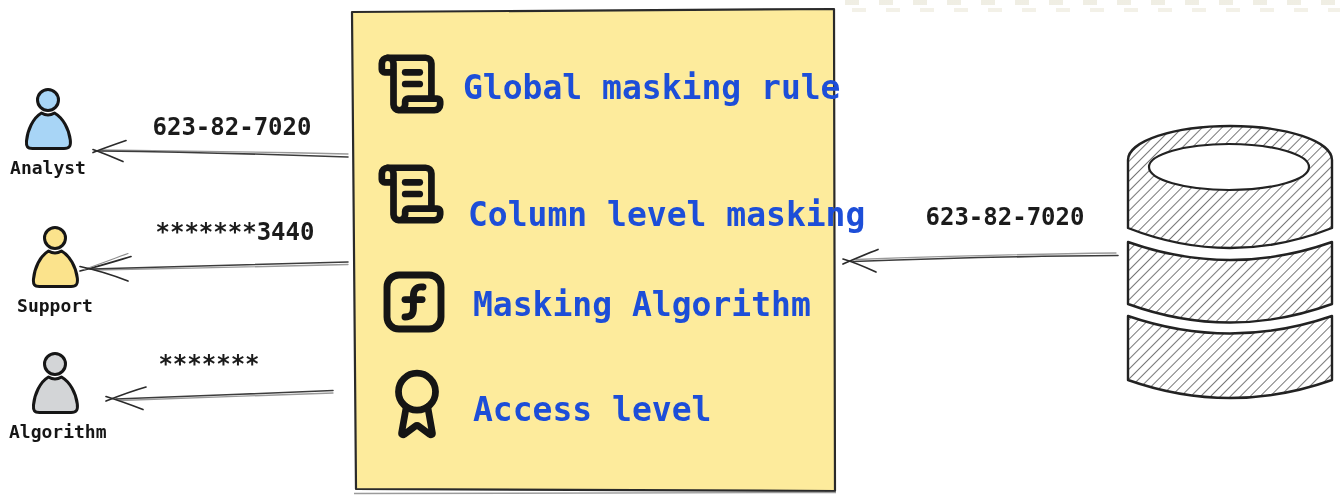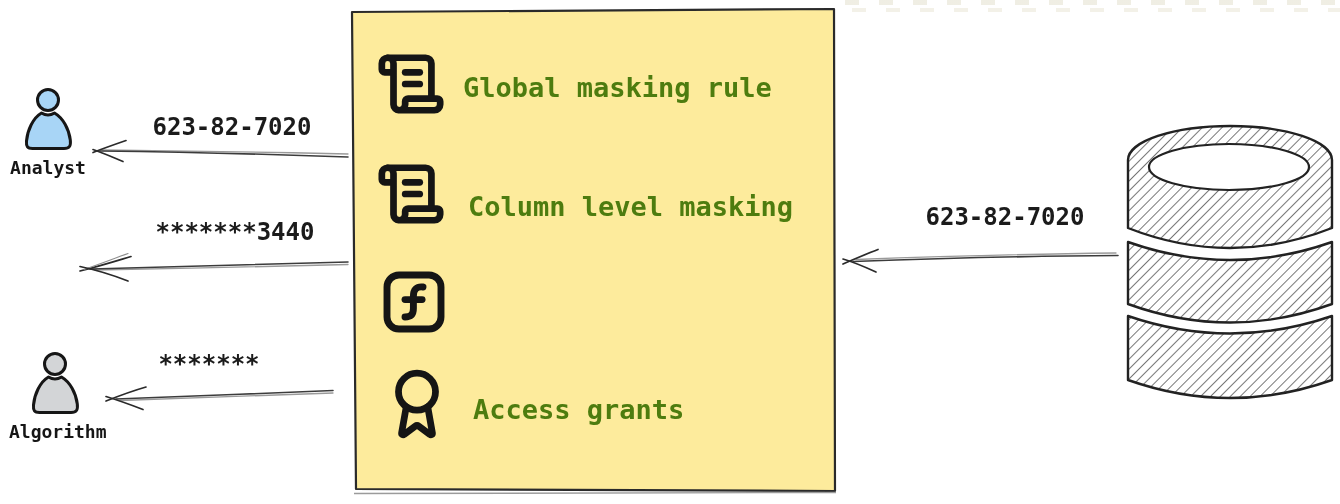"Global masking rule" .mask-label { color: #4d7c0f -> #1d4ed8; font-size: 27px -> 33px }
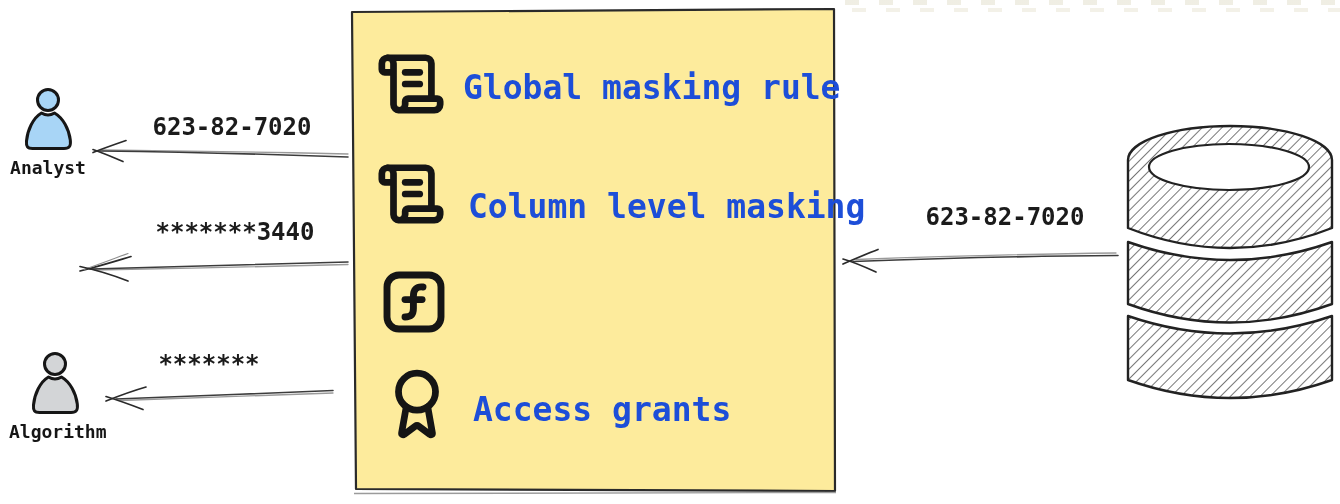"Column level masking" .lbl-2 { top: 191px -> 199px }
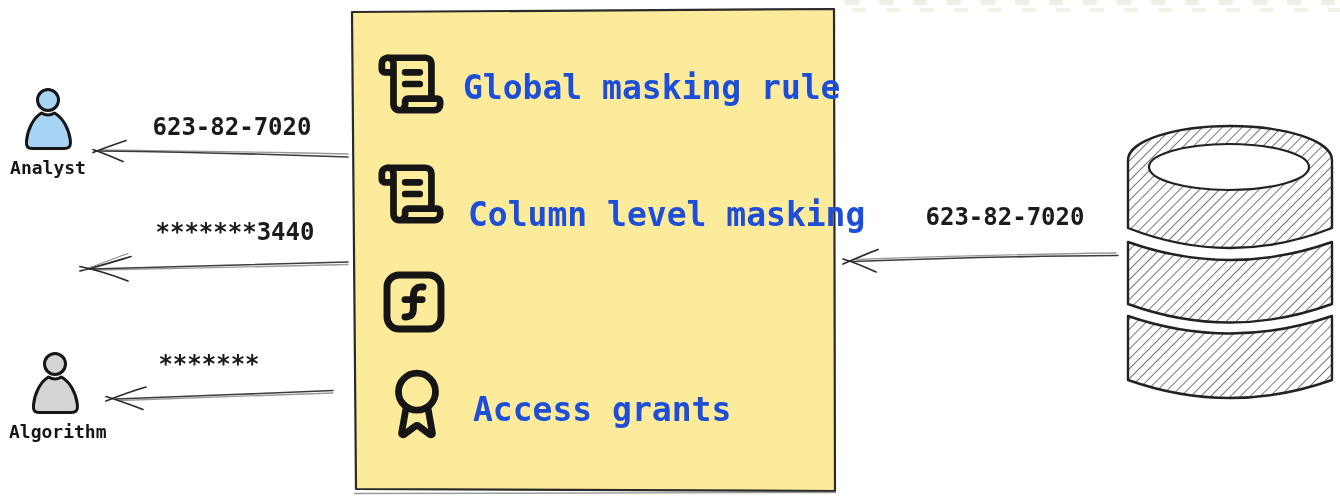"Support" div.persona { html: none -> <div> <svg> <circle></circle> <path></path> </svg> <div>Support</div> </div> }
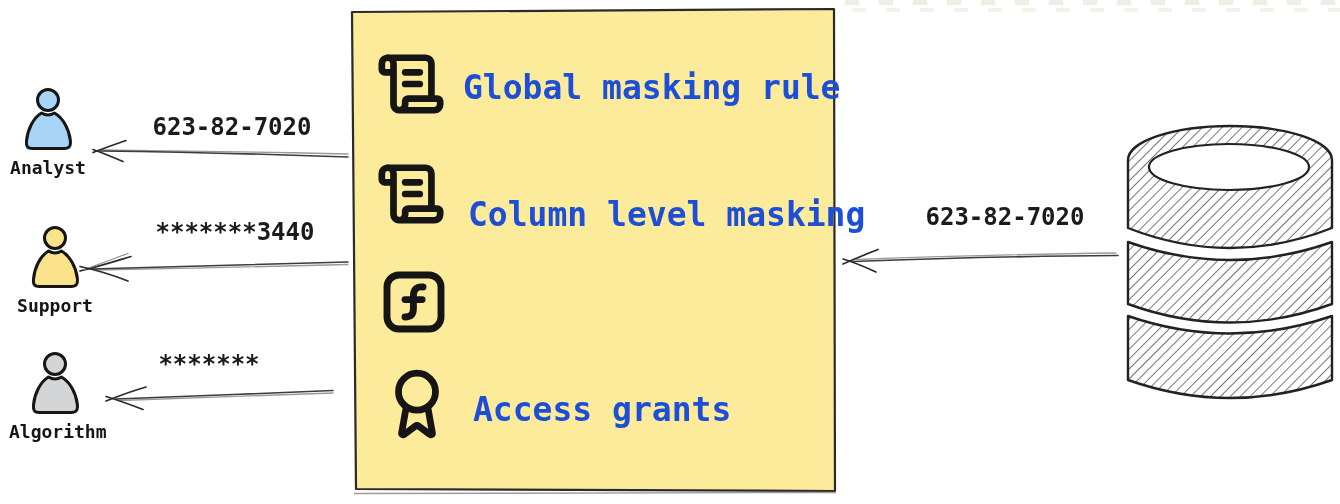"Masking Algorithm" div.mask-label { html: none -> <div>Masking Algorithm</div> }
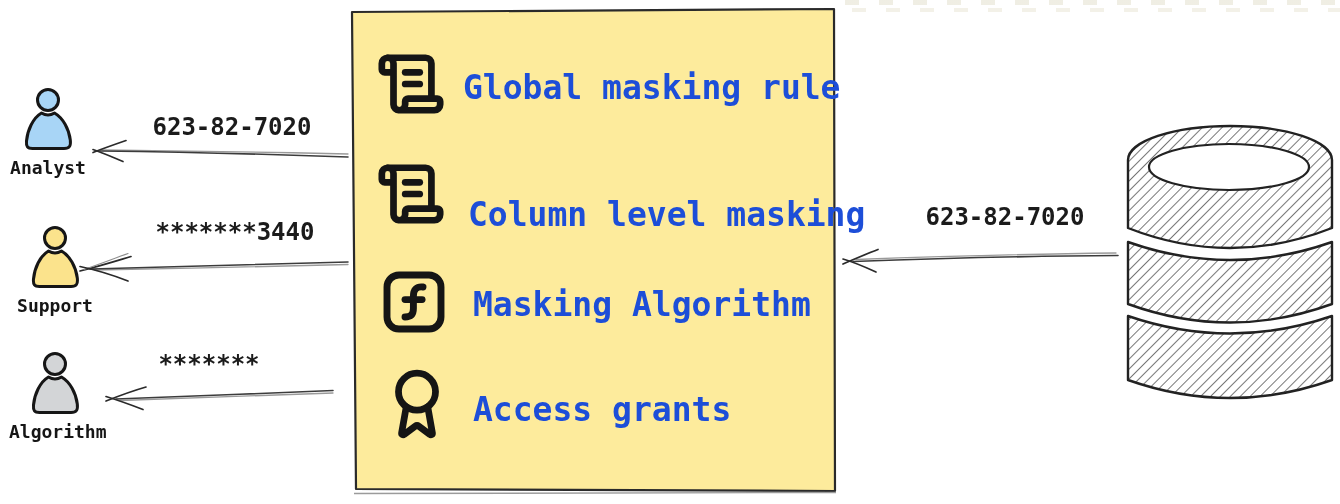"Access grants" div.mask-label { text: grants -> level }
